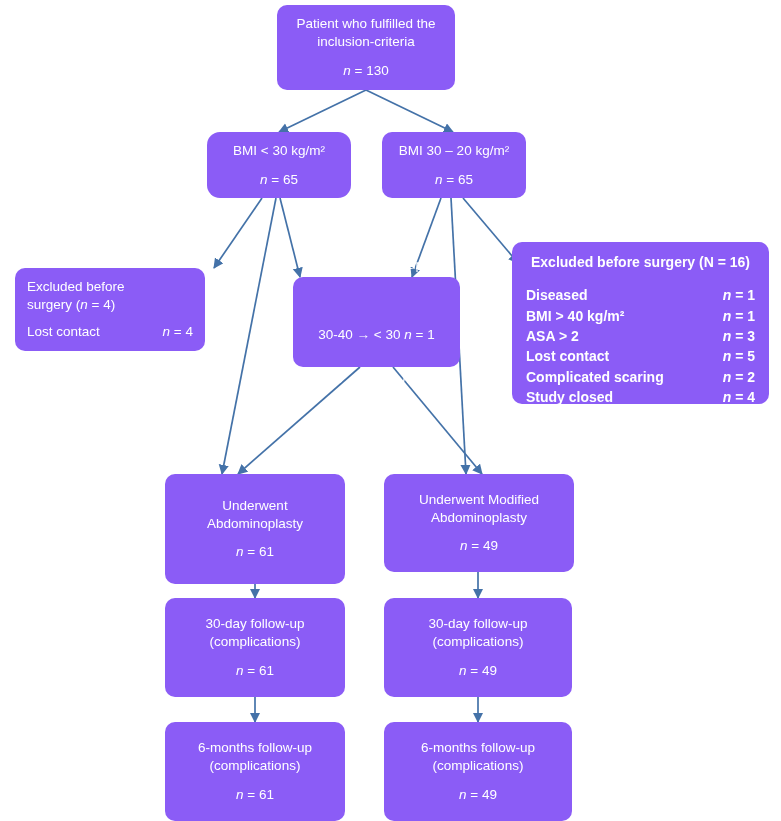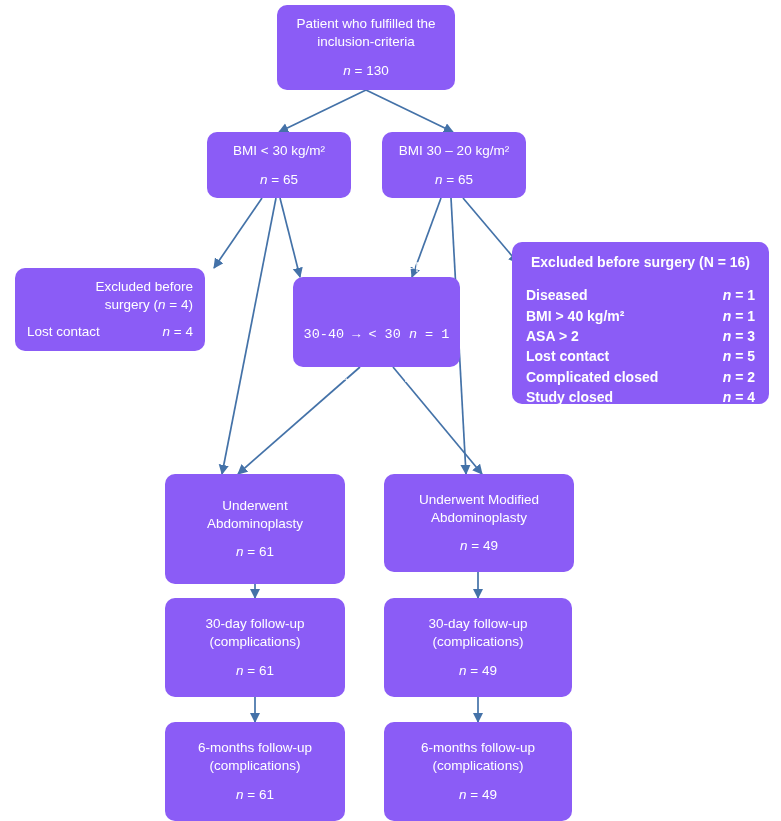"BMI < 30 kg/m²" div.node { border-radius: none -> 13px }
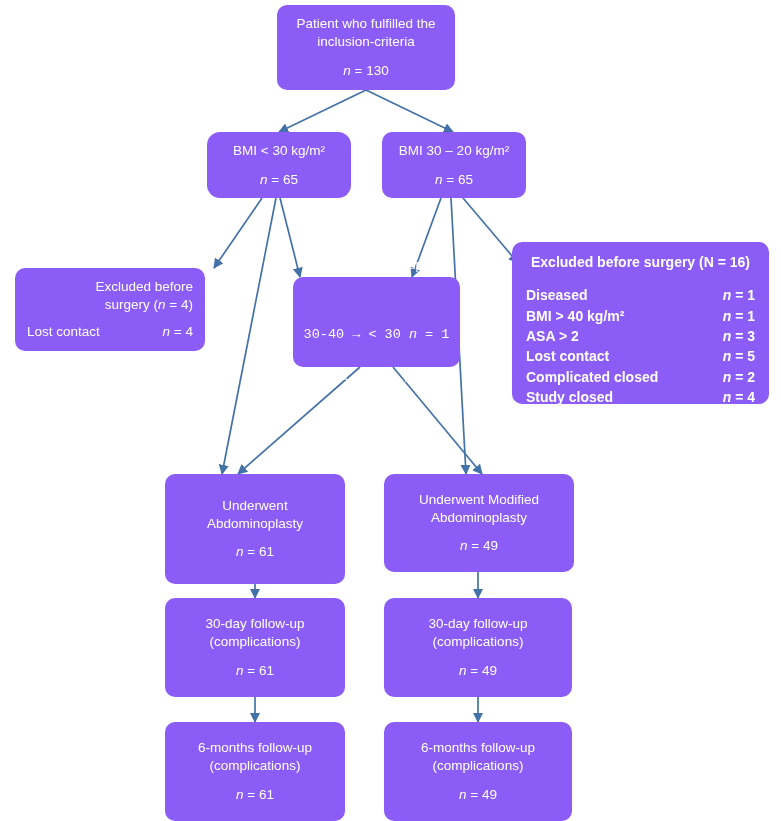"Excluded before" .smallexcl .center { text-align: right -> left }
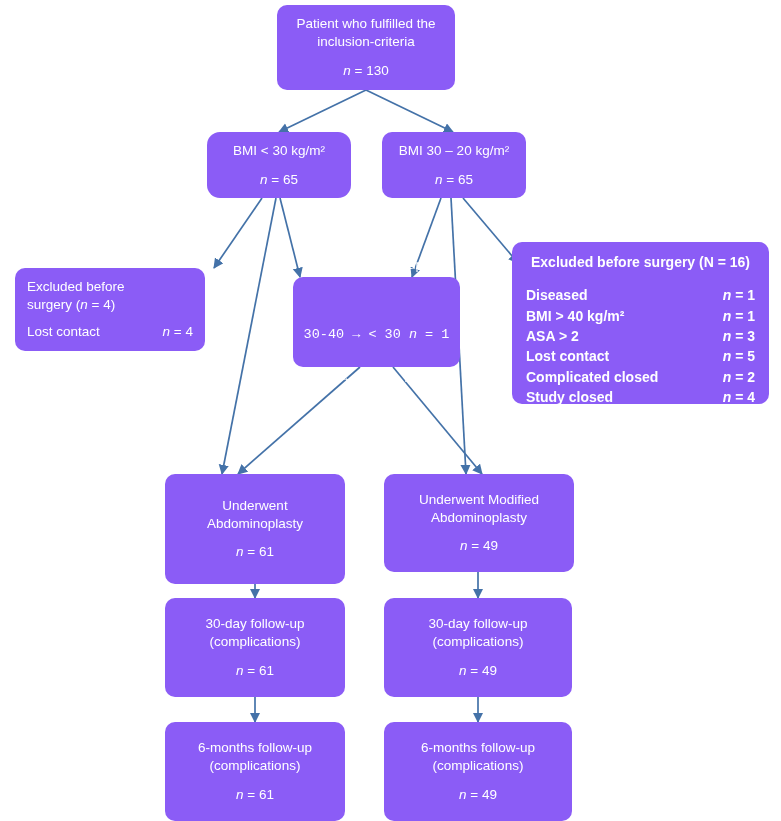"30-40 → < 30 n" .changed .row2 { font-family: Liberation Mono, monospace -> none }
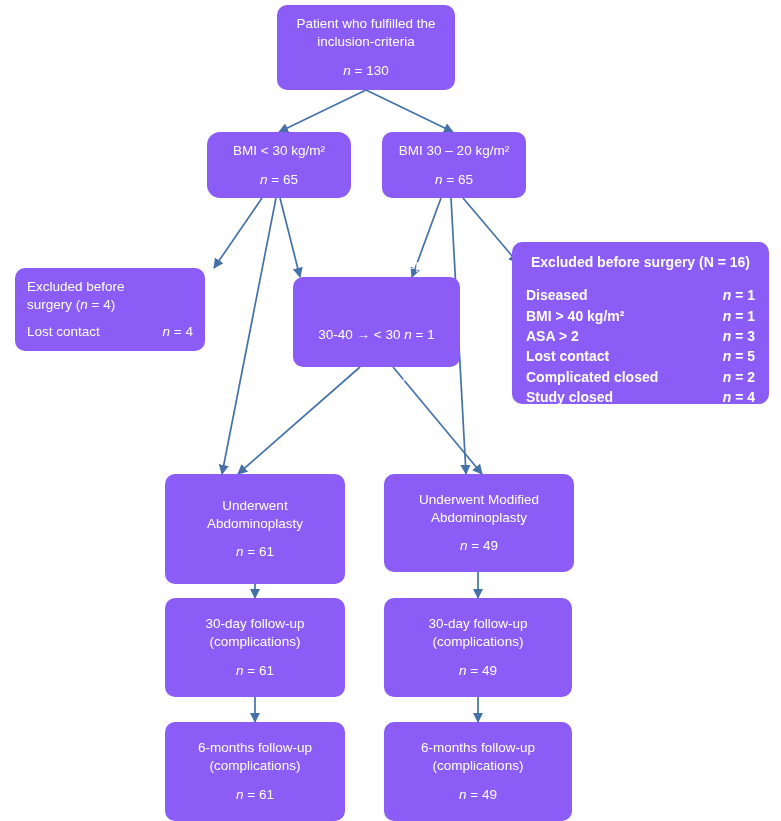"Complicated closed" span.lbl { text: closed -> scaring }
